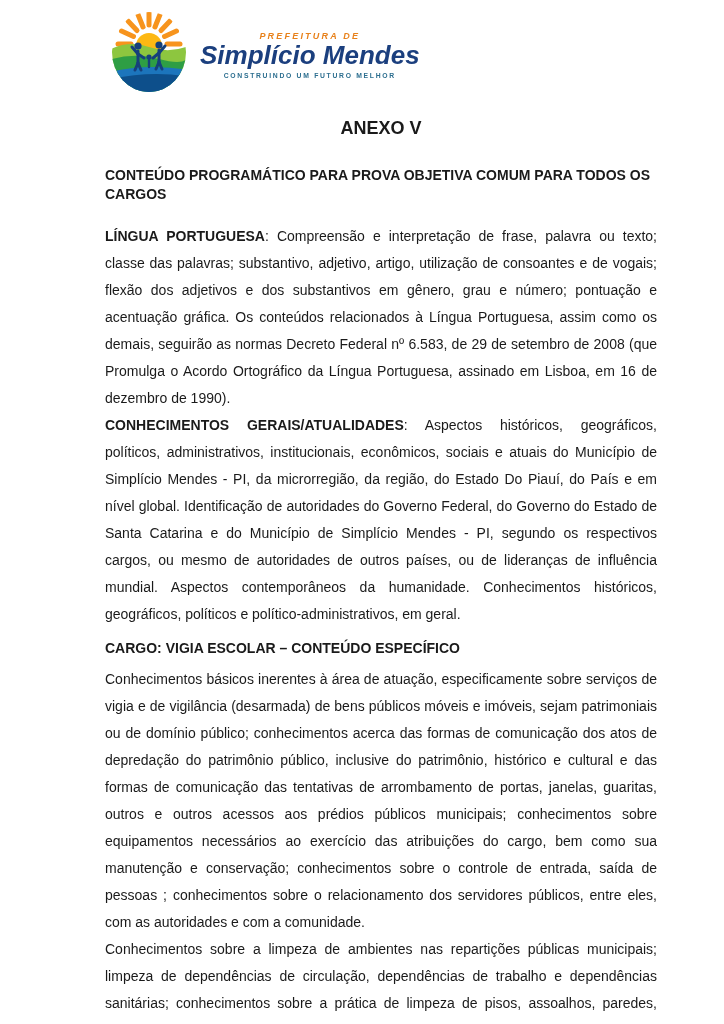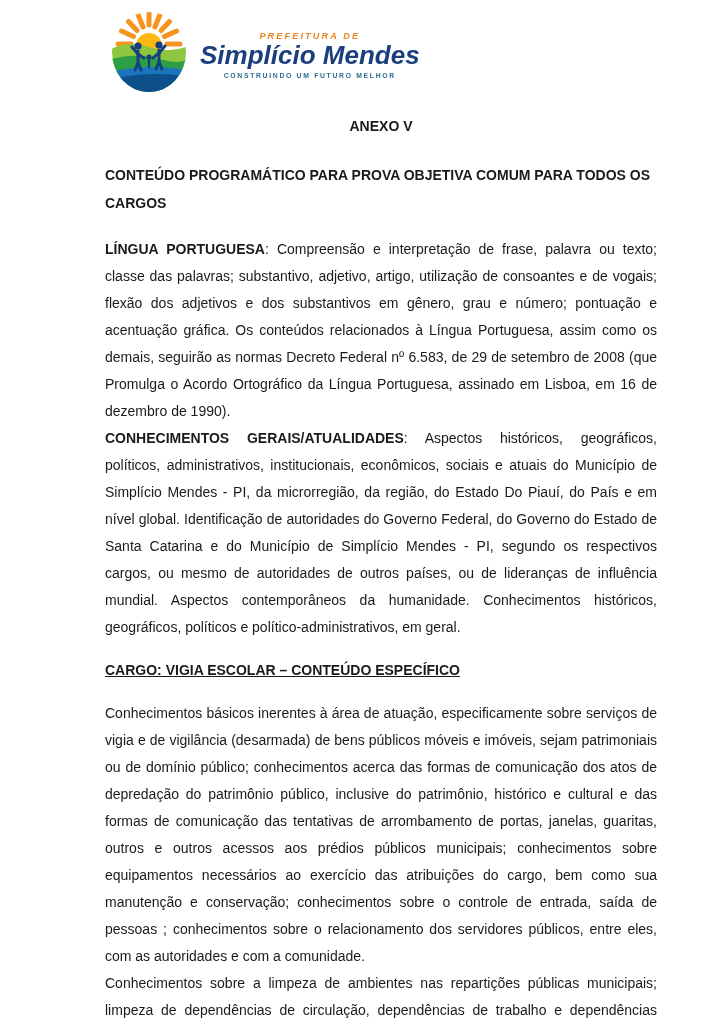"ANEXO V" .title { font-size: 14px -> 18px }
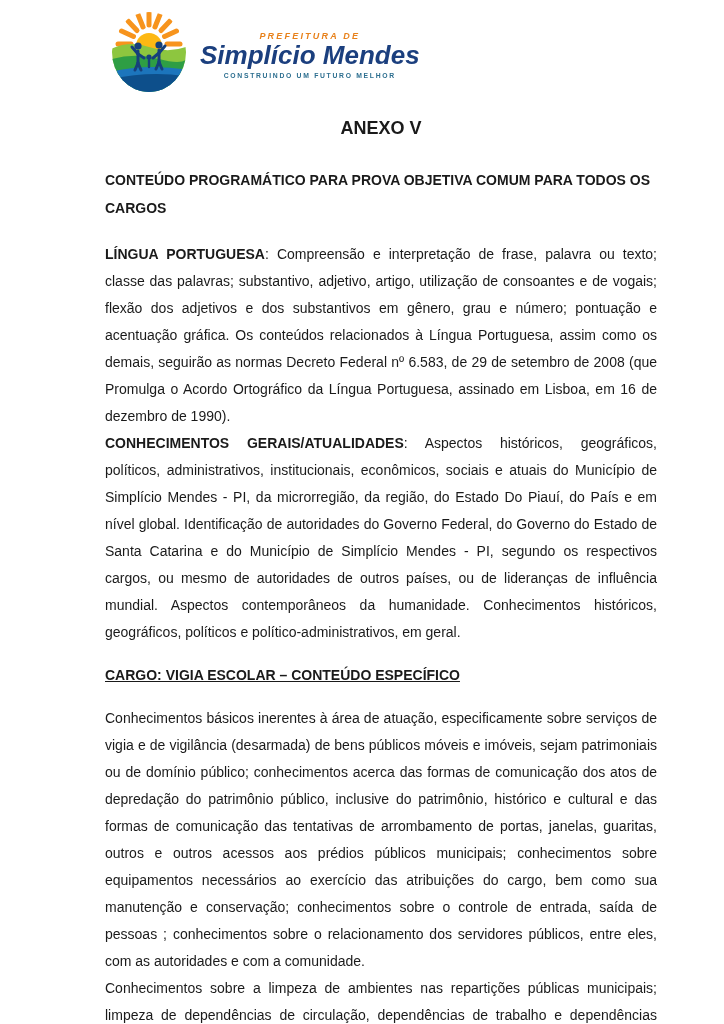"CONTEÚDO PROGRAMÁTICO PARA PROVA" .heading { line-height: 28px -> 19px }
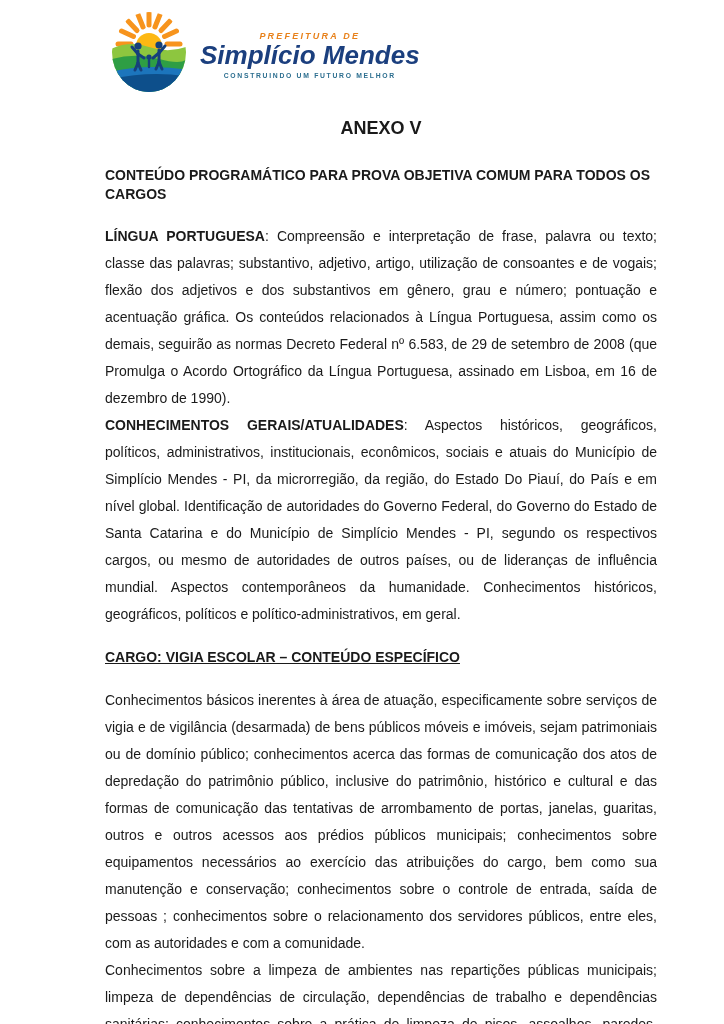"CARGO: VIGIA ESCOLAR – CONTEÚDO" .cargo-heading { margin-top: 20px -> 11px; text-decoration: underline -> none }
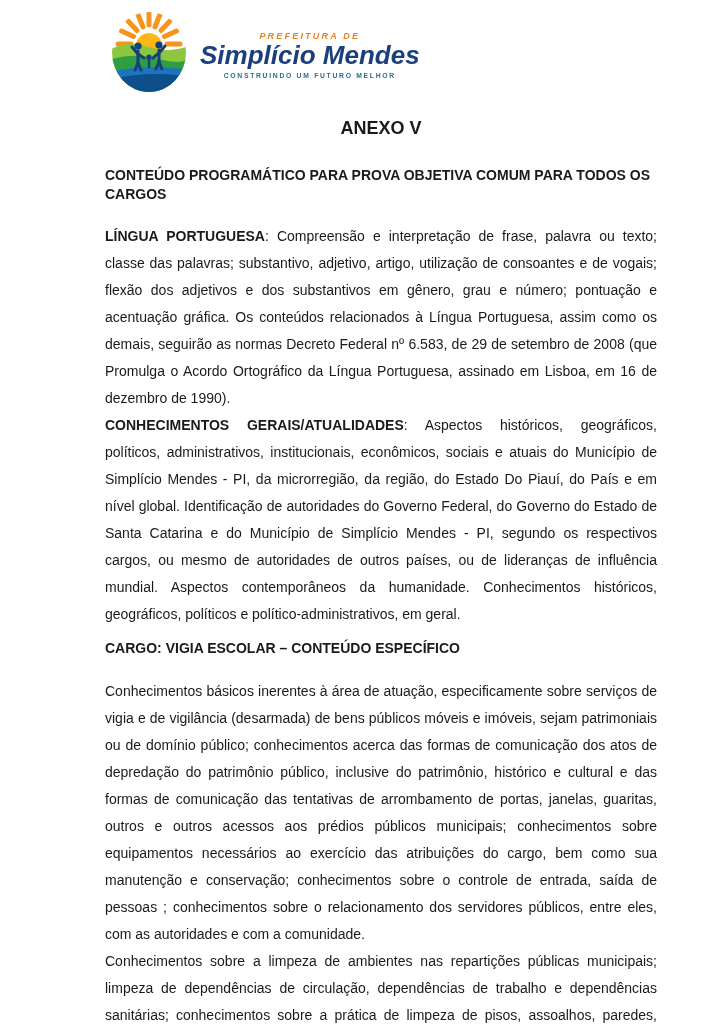"Conhecimentos básicos inerentes à área" .cargo-body-gap { margin-top: 20px -> 8px }
